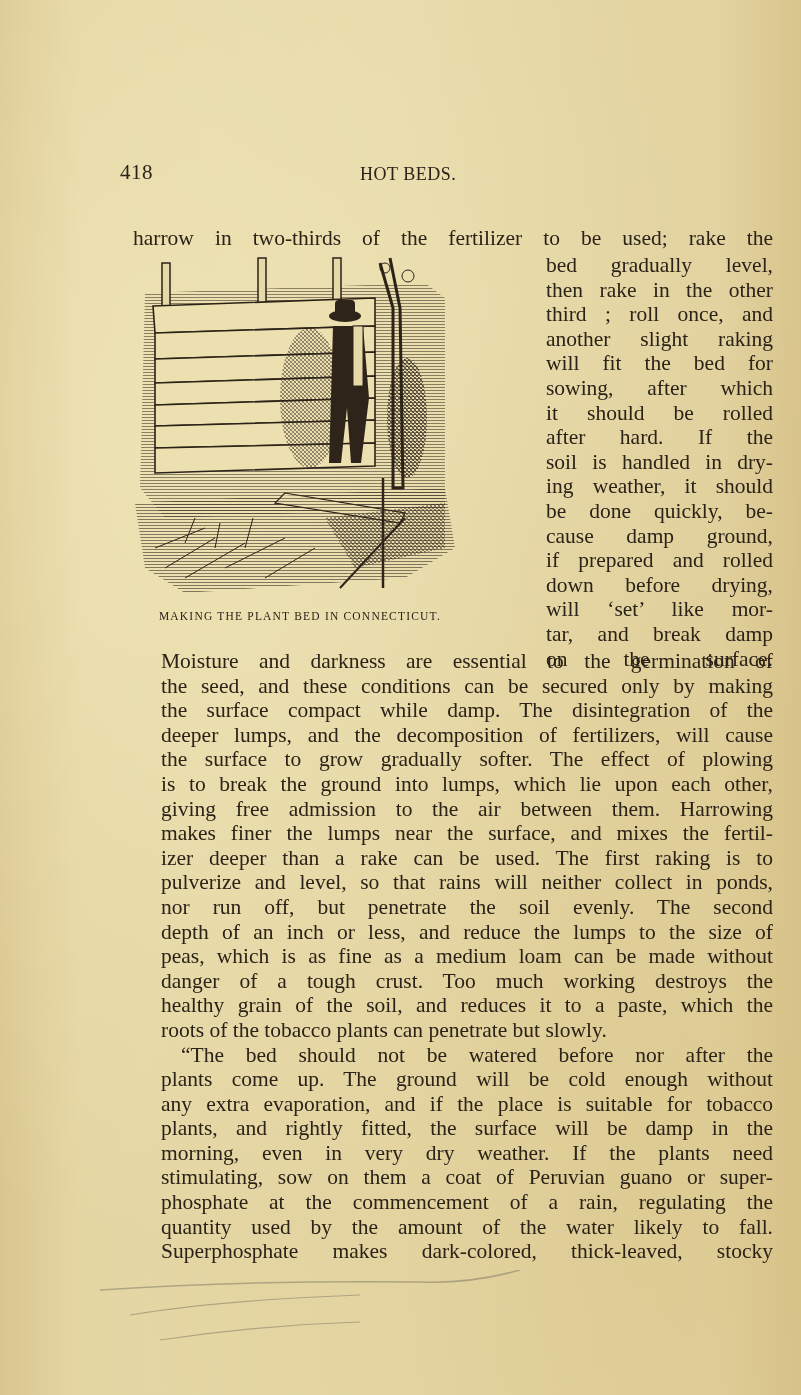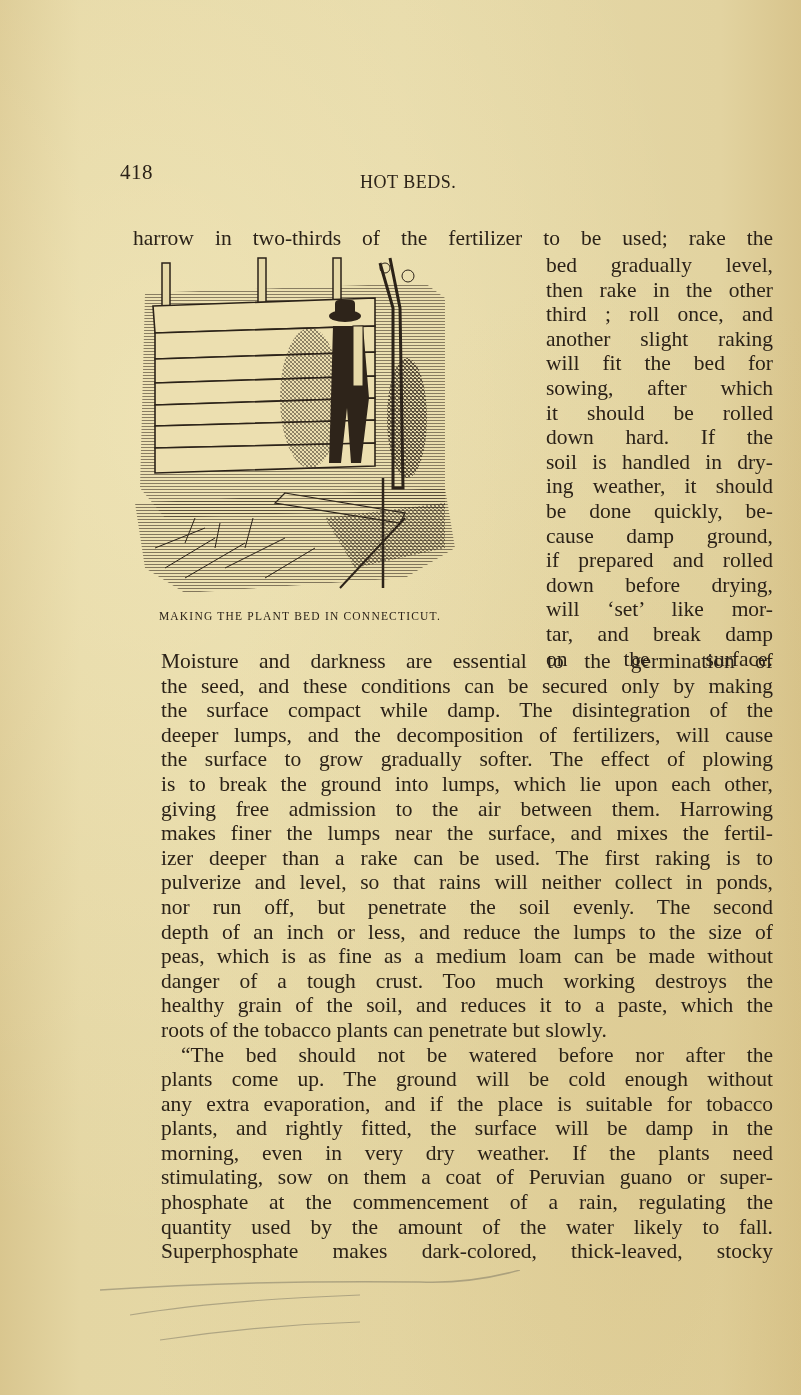"HOT BEDS." .running-title { top: 12px -> 4px }
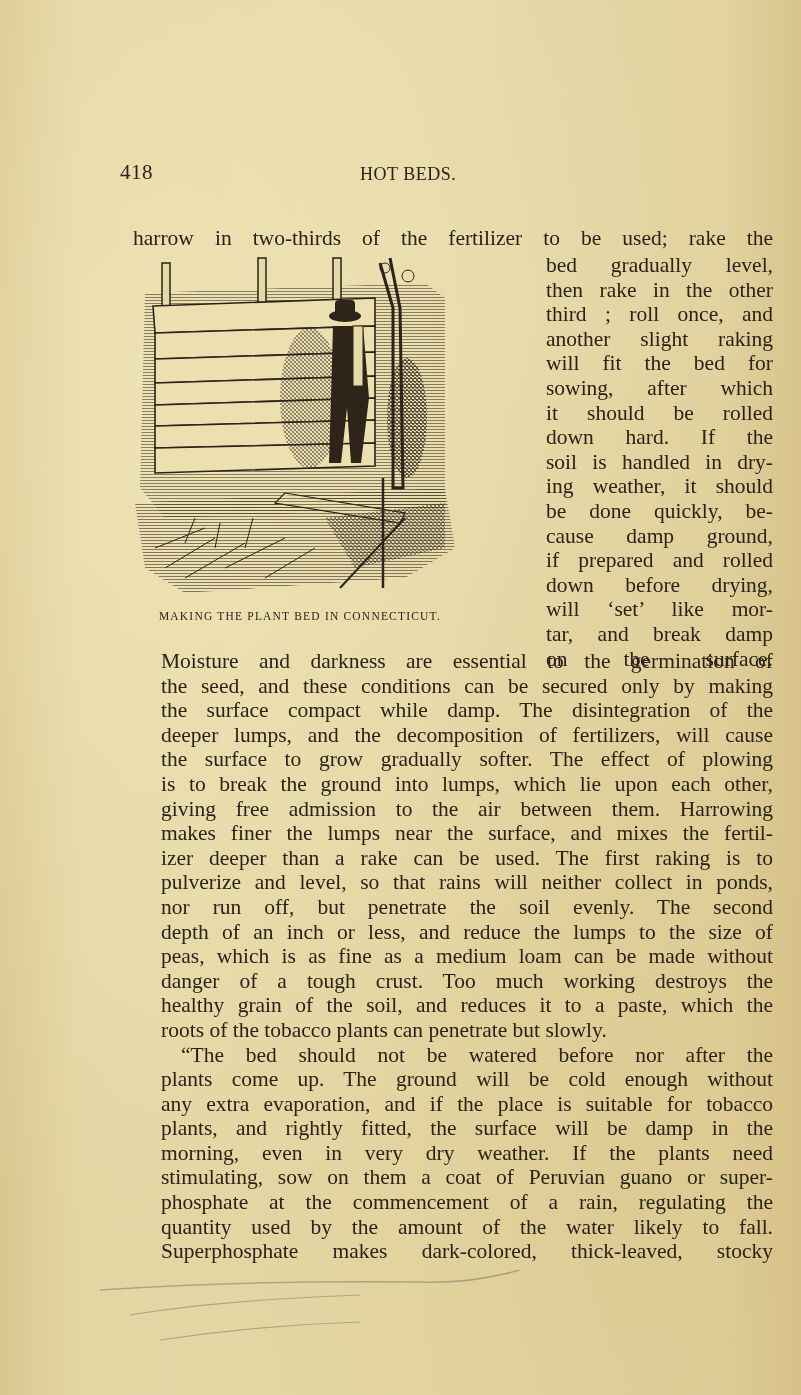"down hard. If the" span.ln { text: down -> after }
